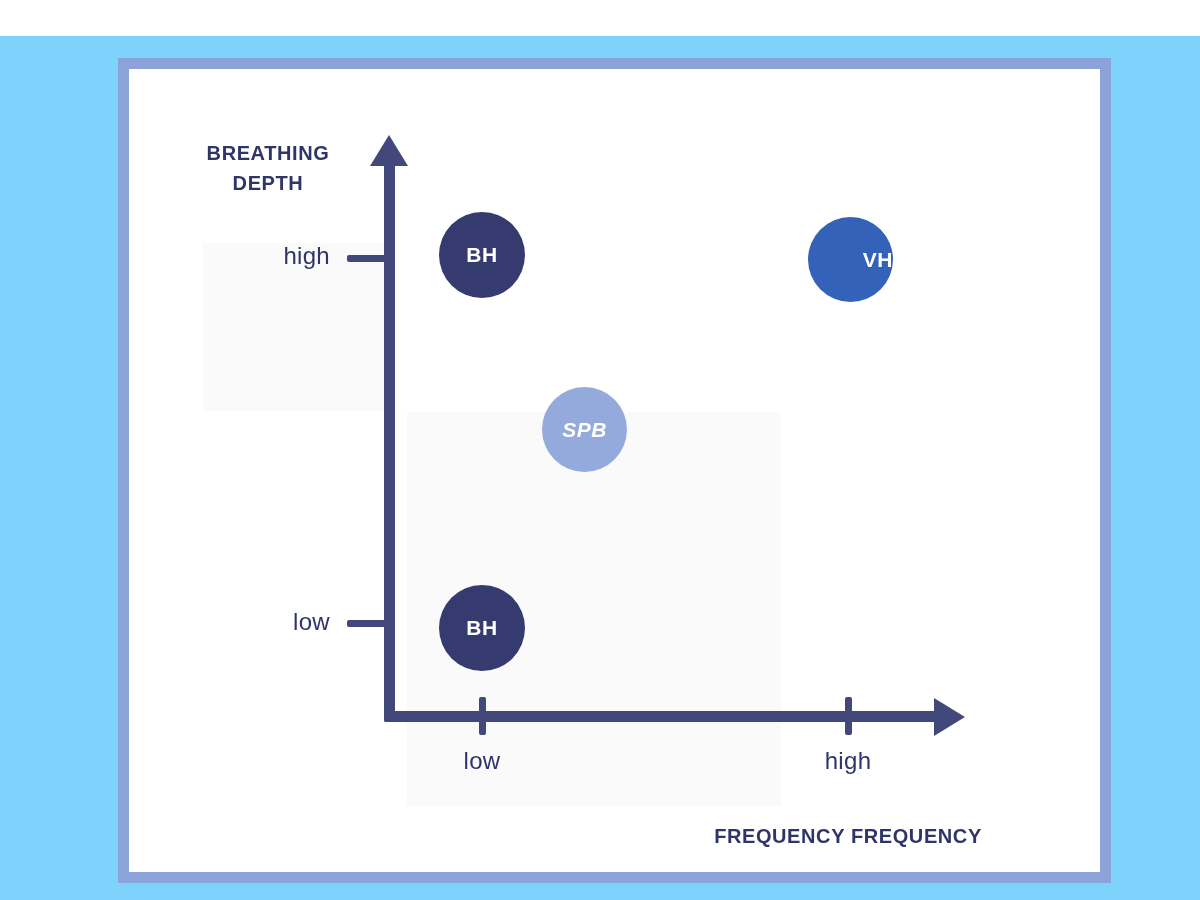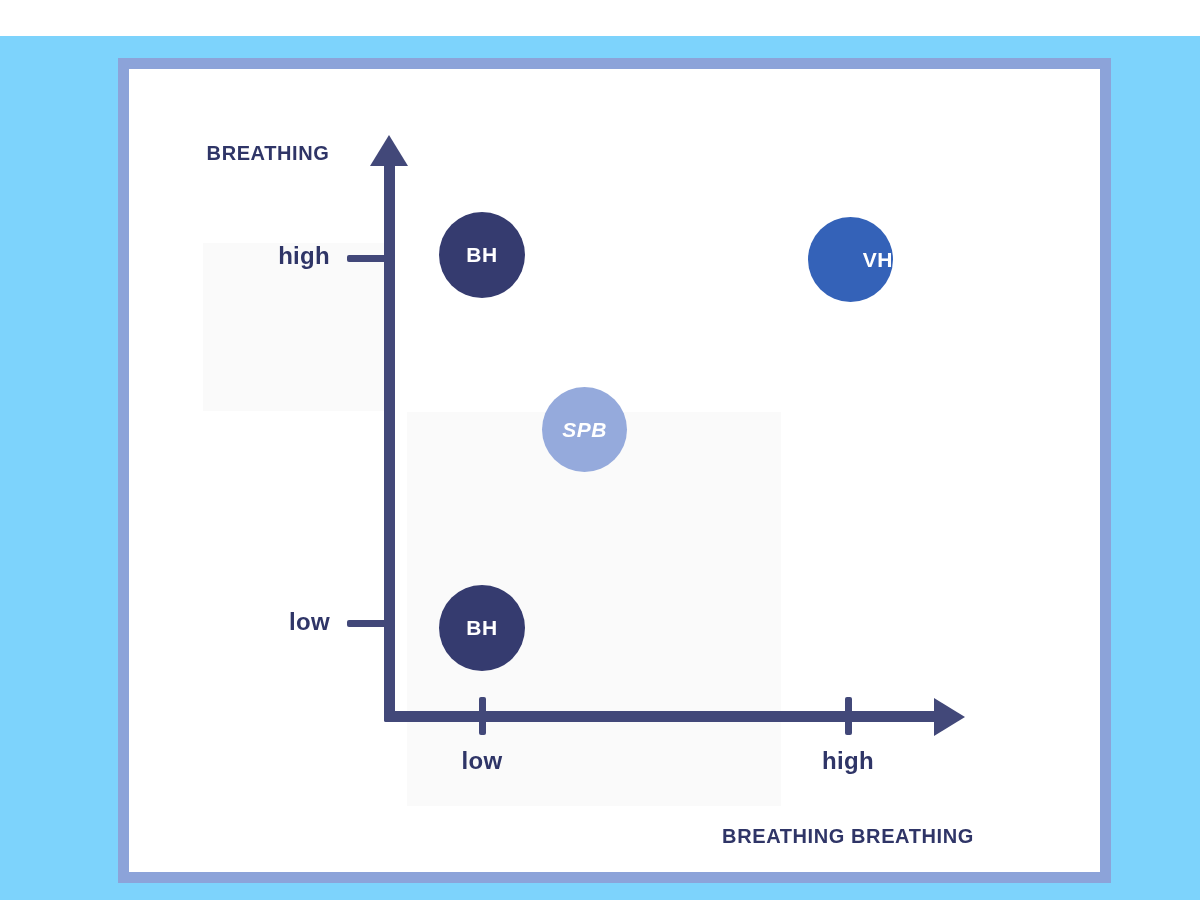"DEPTH" div { html: none -> <div>DEPTH</div> }
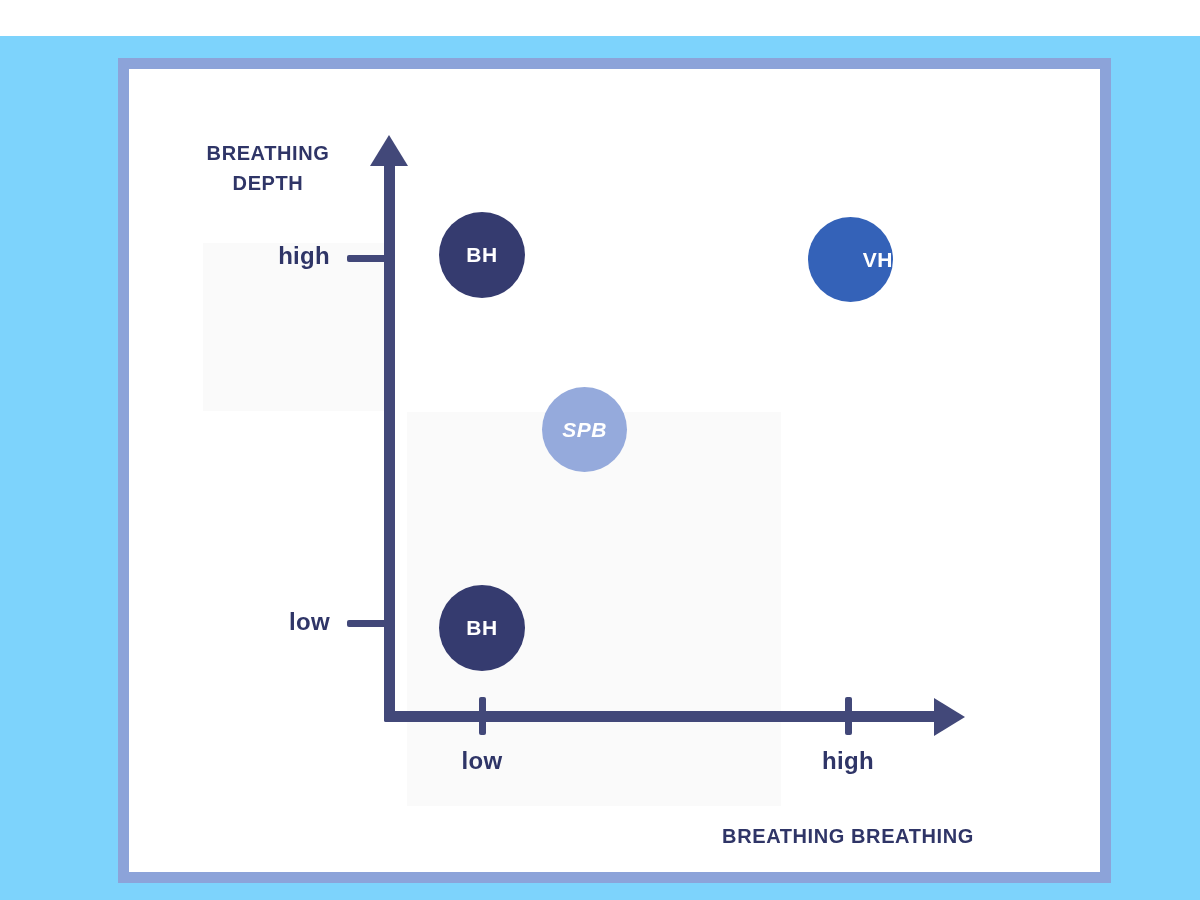"high" .tick-label { font-weight: bold -> normal }
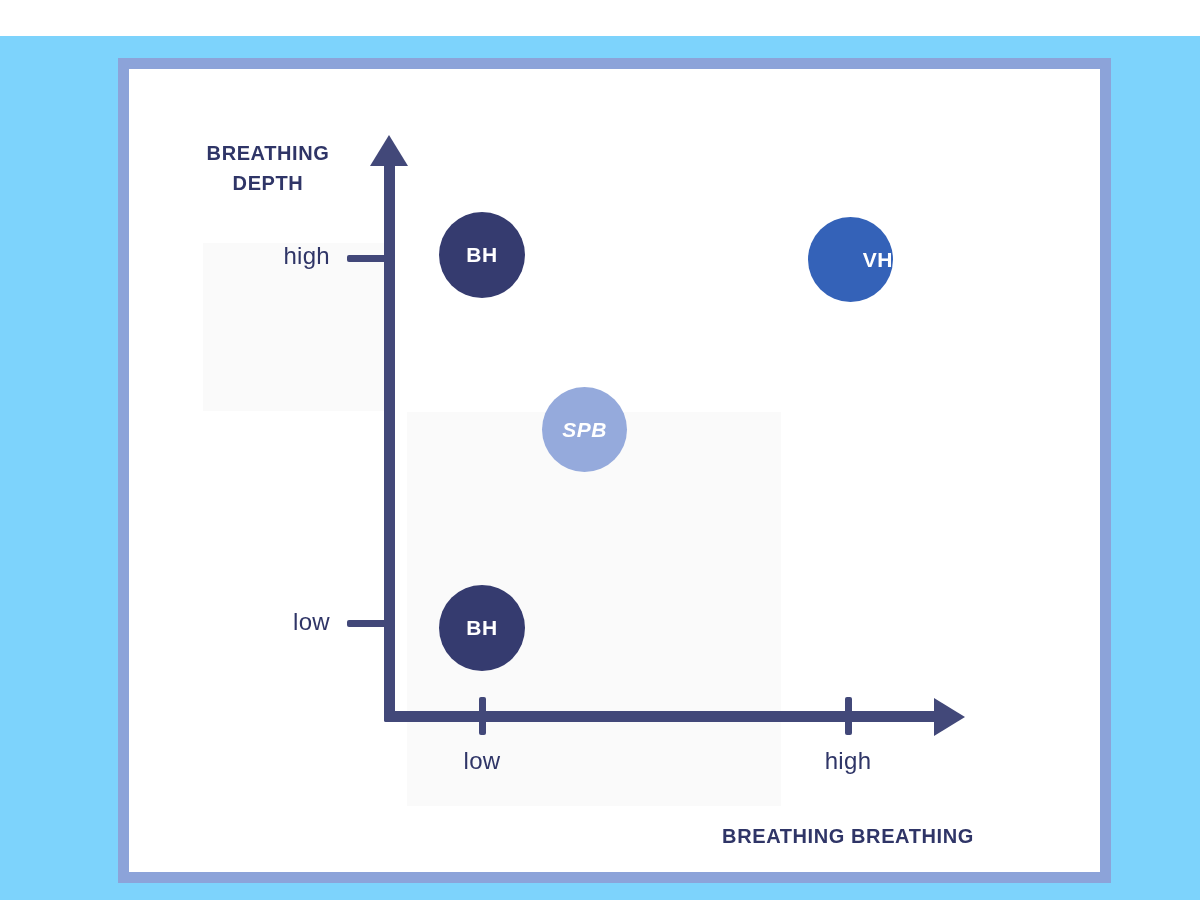"BREATHING BREATHING" div.axis-title { text: BREATHING BREATHING -> FREQUENCY FREQUENCY }
